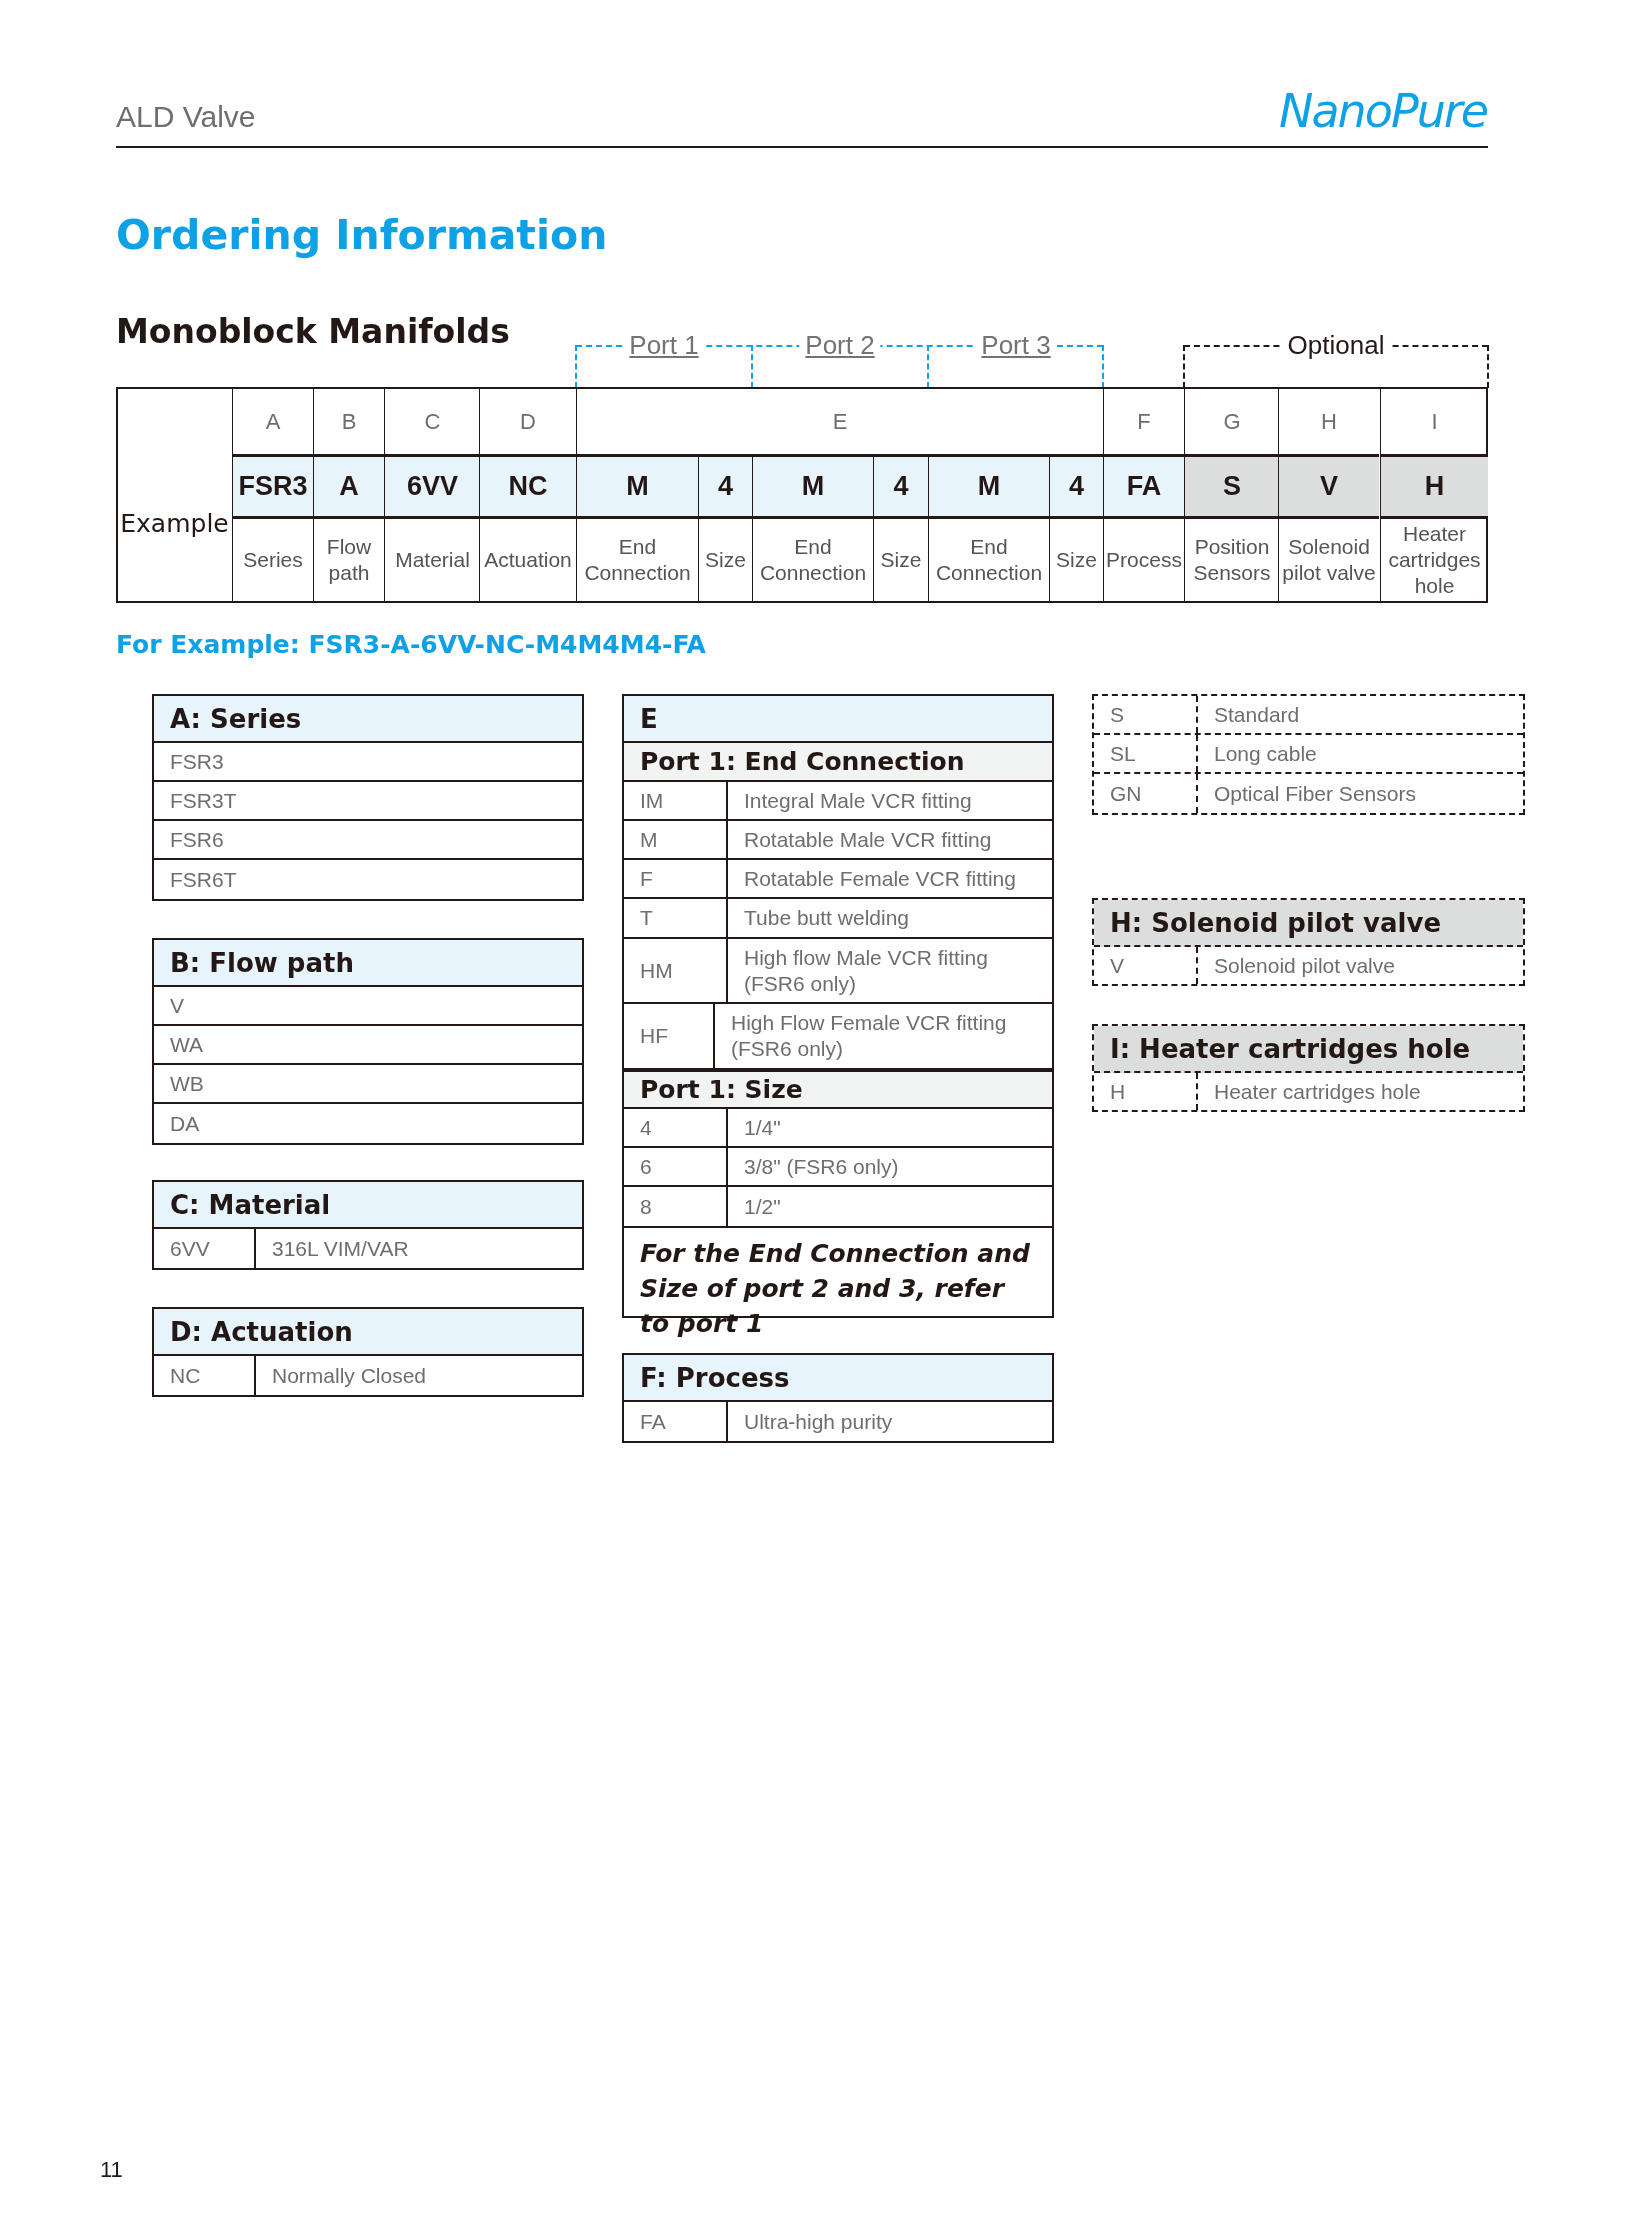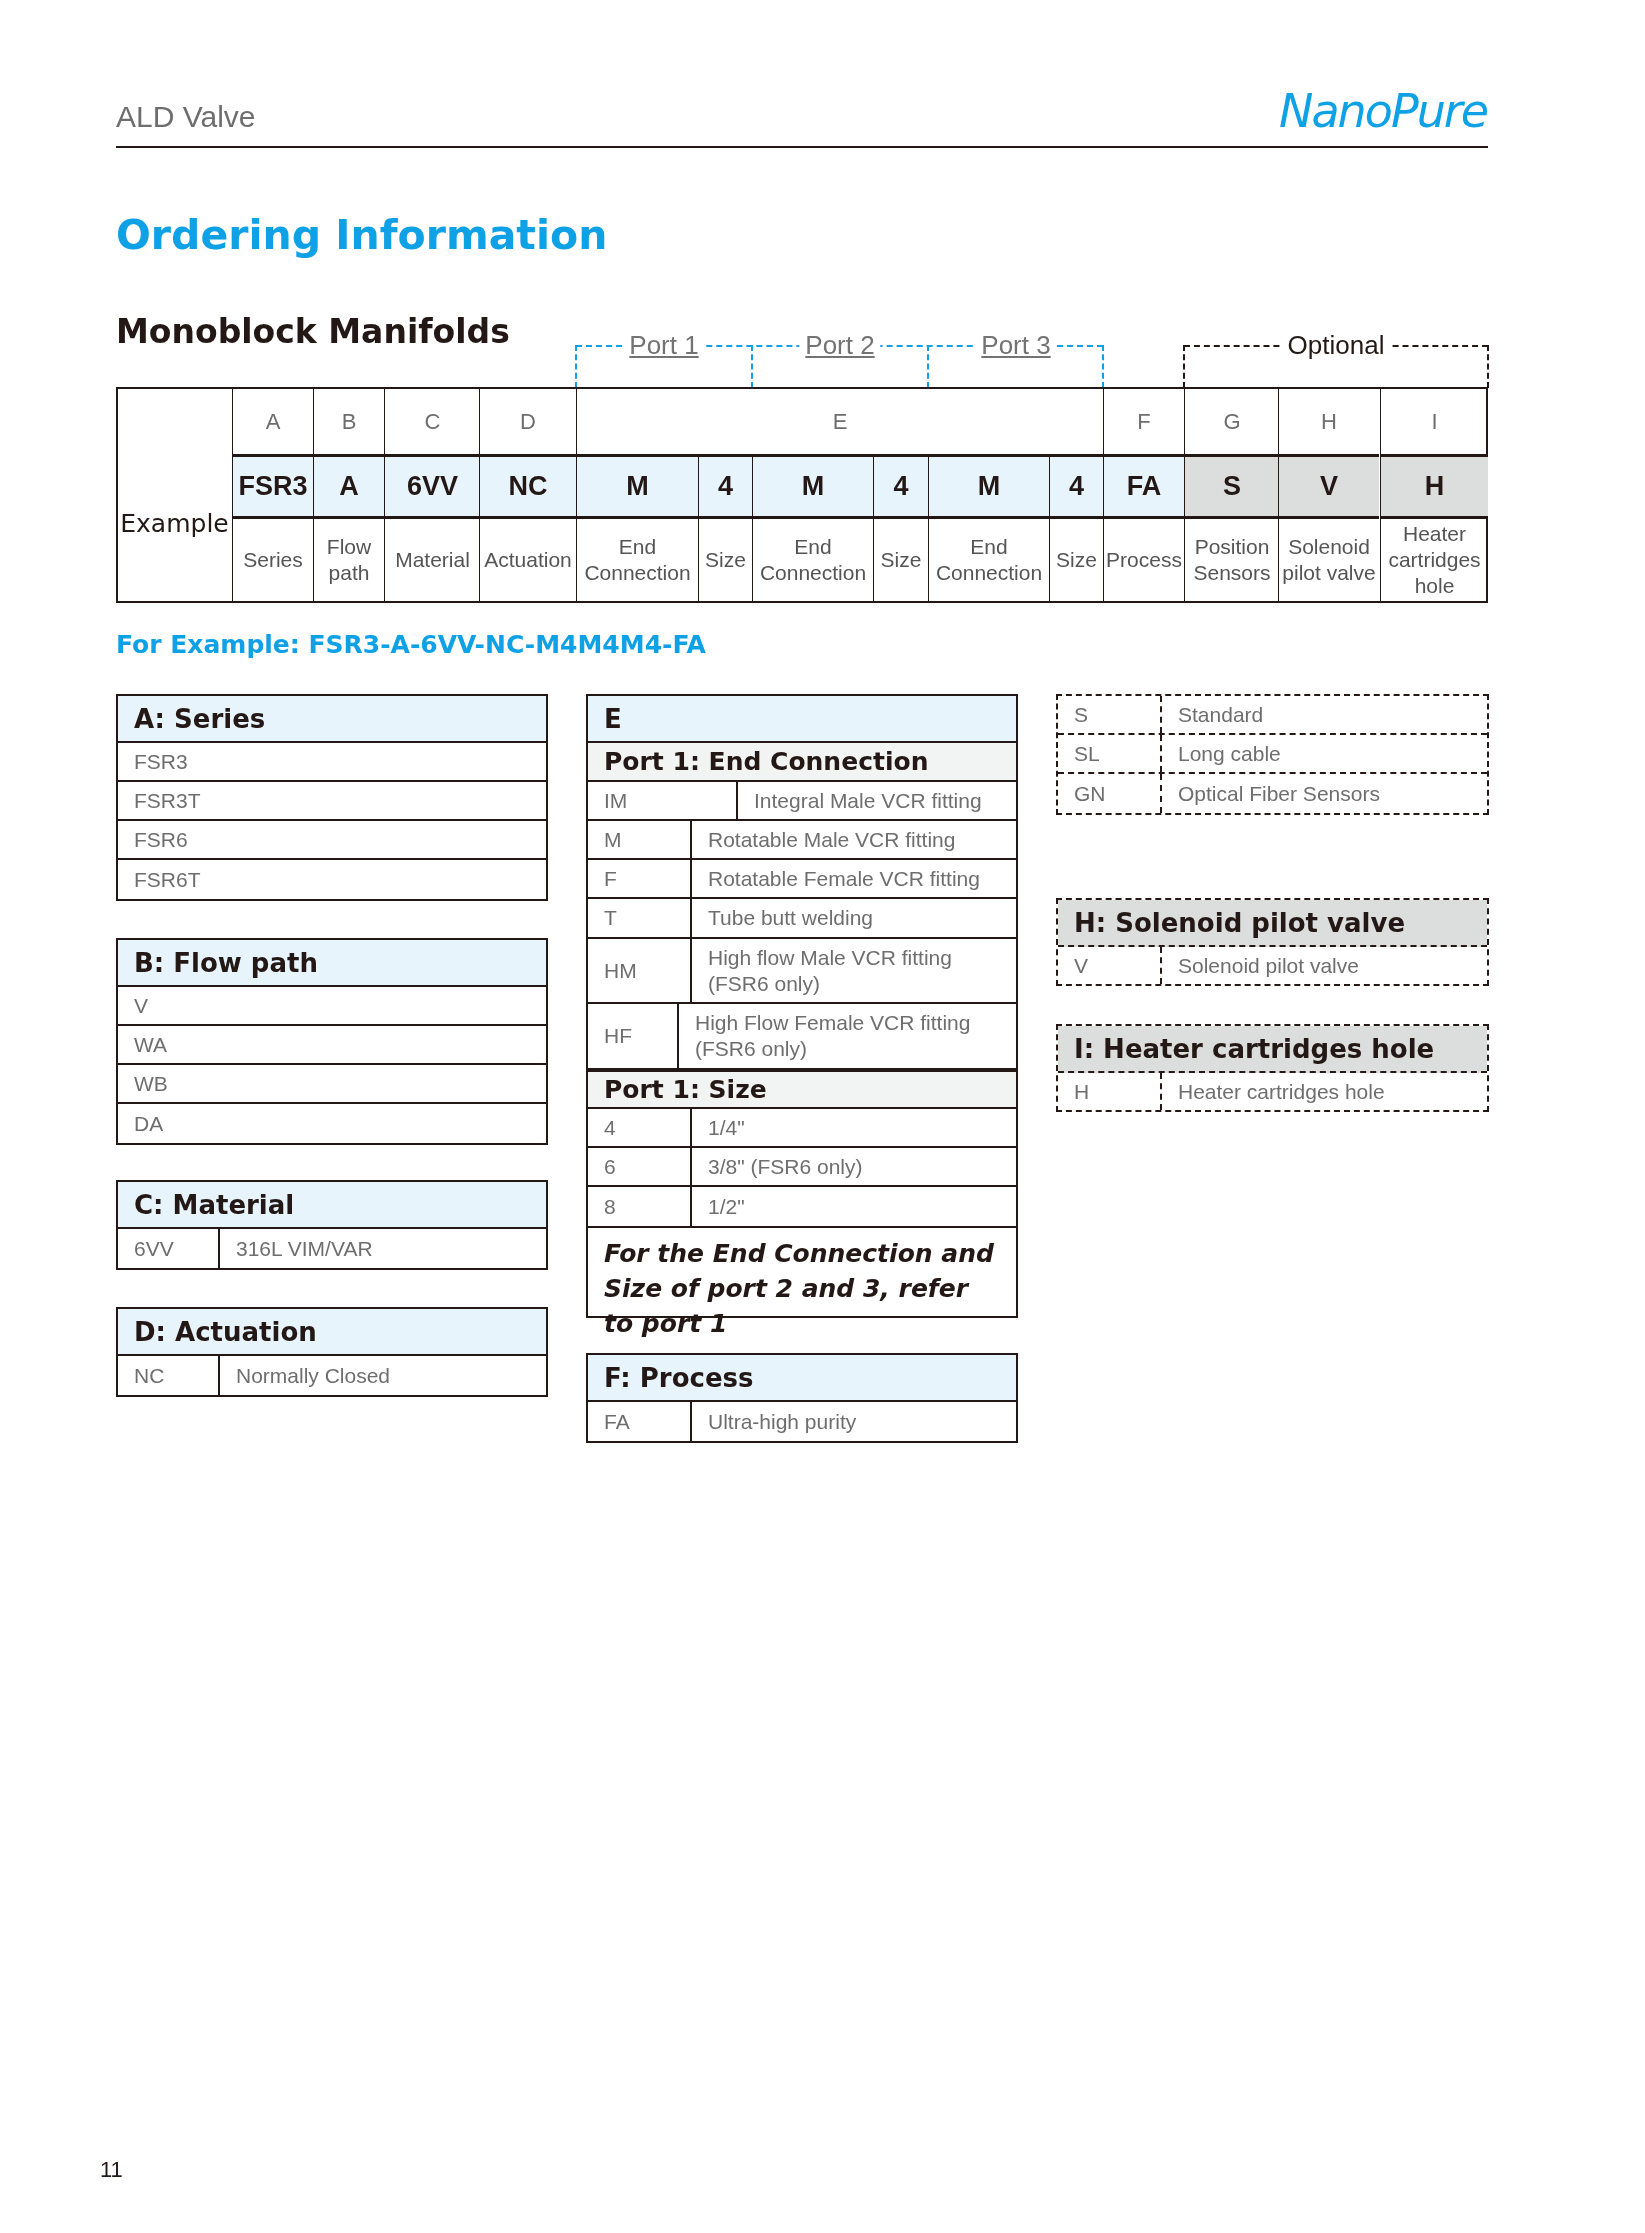"A: Series" .box { margin-left: none -> 36px }
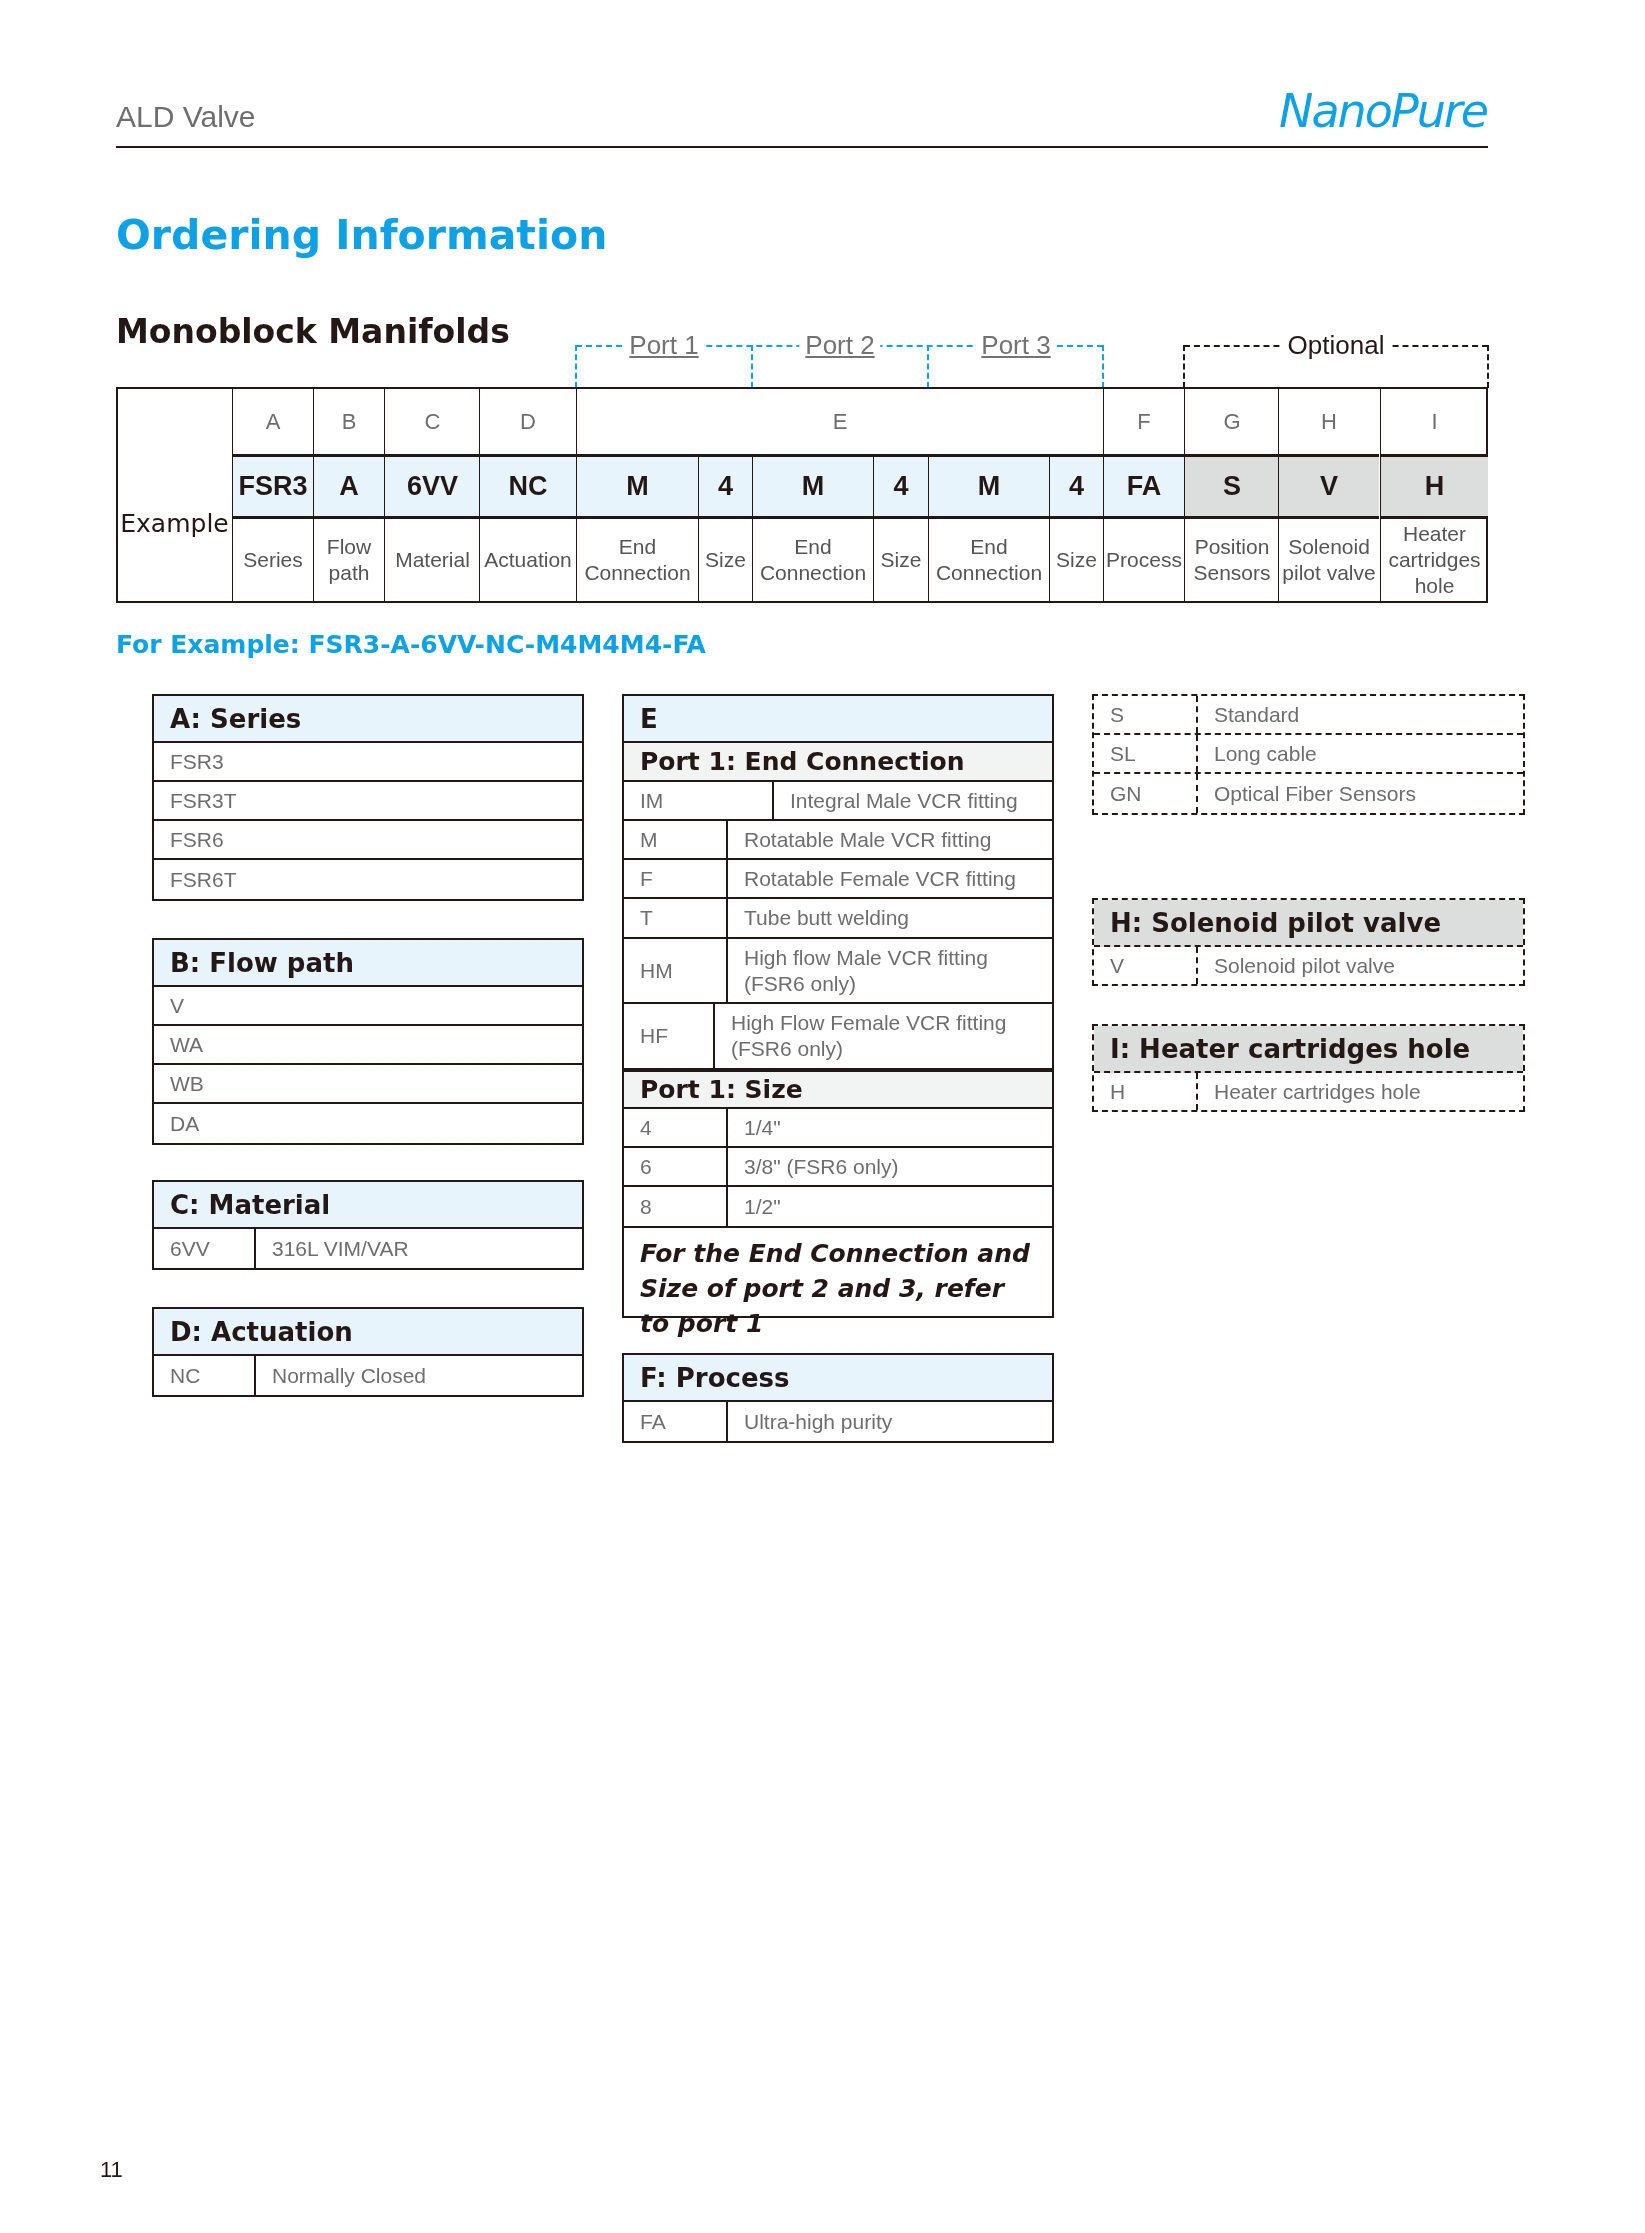"IM" div.row { gap: 46px -> none }
